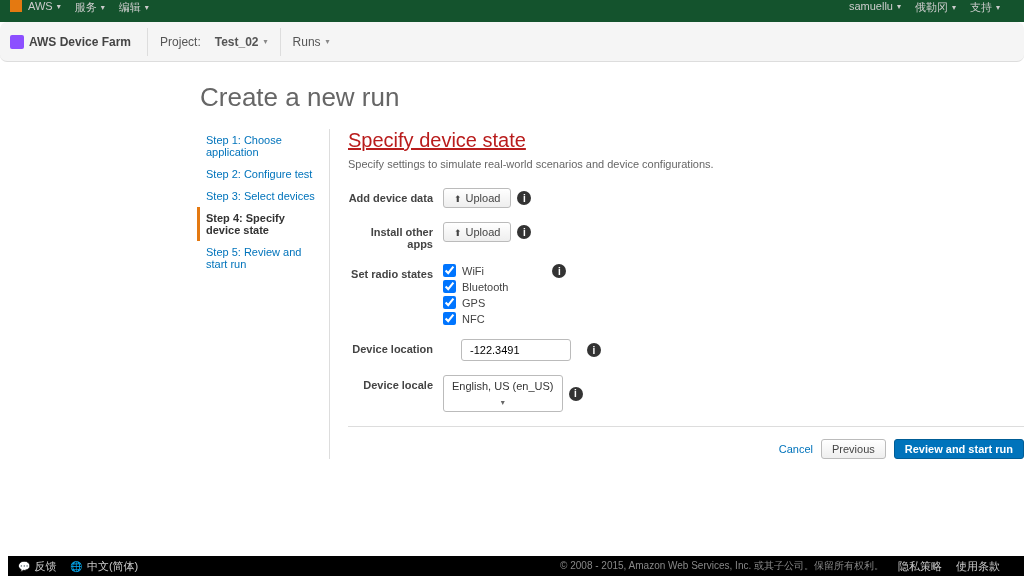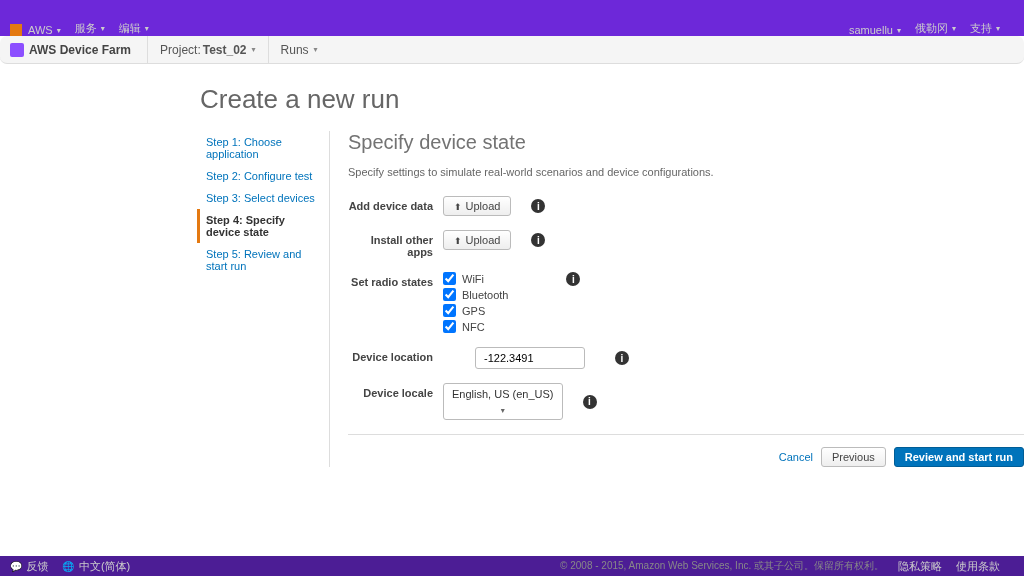"AWS" .topbar { align-items: flex-end -> flex-start; background: #6d28d9 -> #14532d; height: 36px -> 22px }
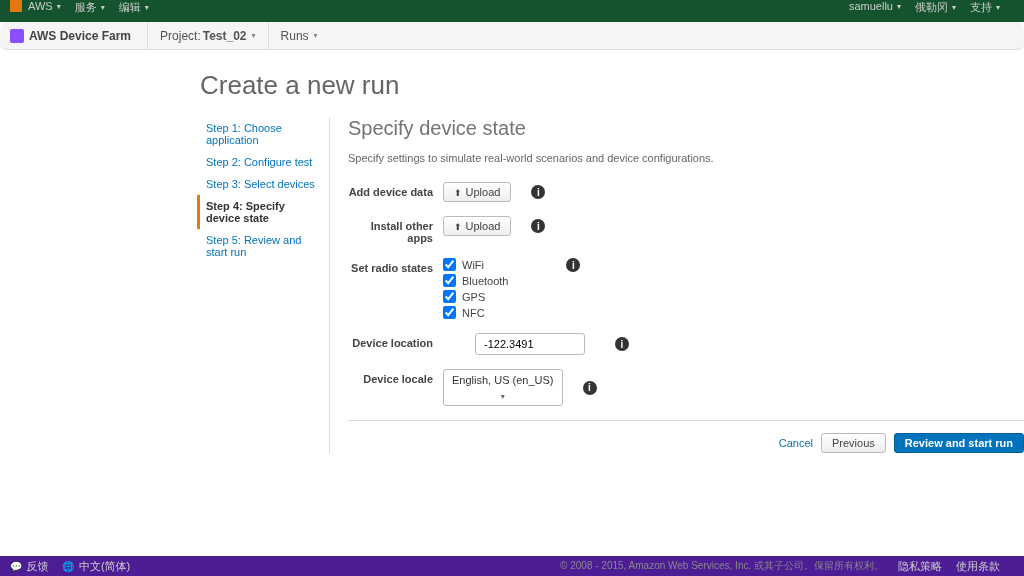"AWS Device Farm" .svcbar { height: 28px -> 40px }
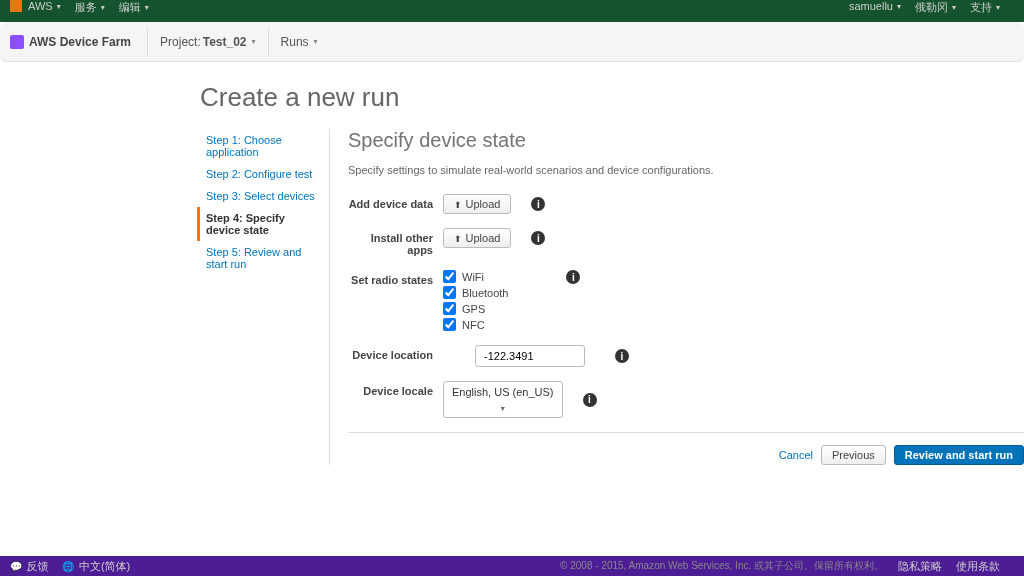"Test_02" b { margin-left: 2px -> 14px }
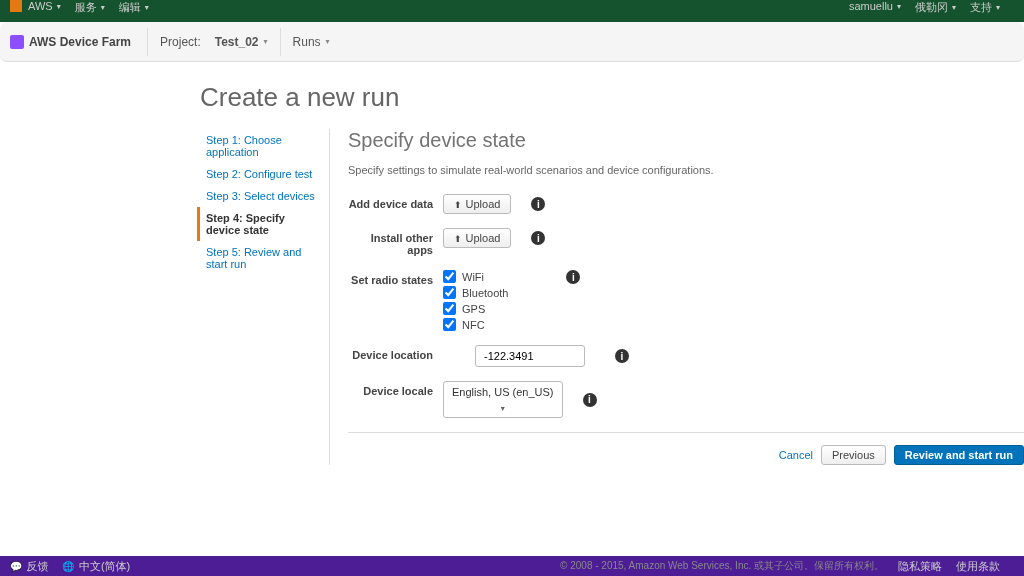"Specify device state" .h2 { color: #737373 -> #b91c1c; margin-bottom: 12px -> 6px; text-decoration: none -> underline }
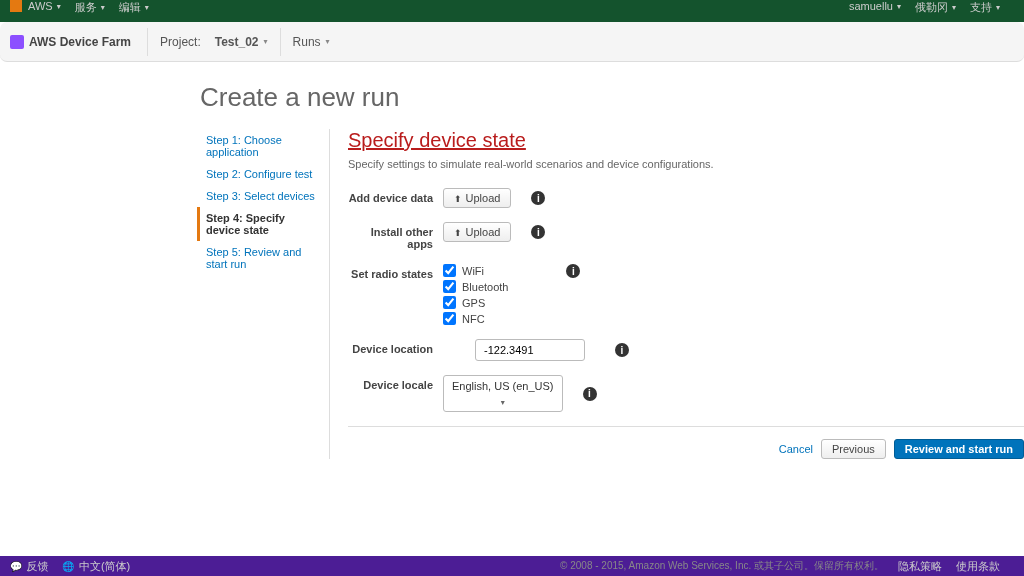"Upload" .ctrl { gap: 20px -> 6px }
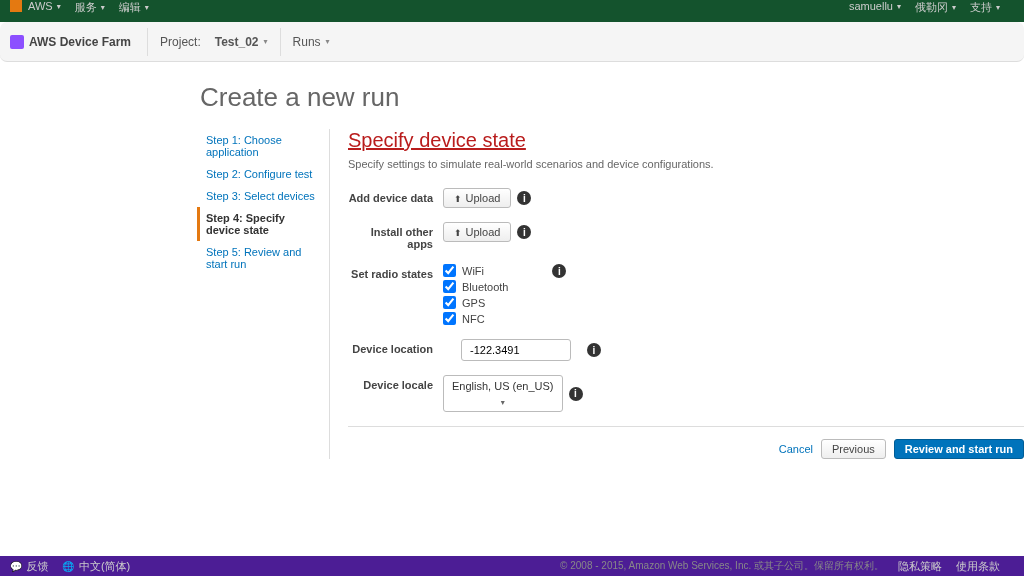"反馈" .botbar { background: #4c1d95 -> #000000; left: 0 -> 8px }
